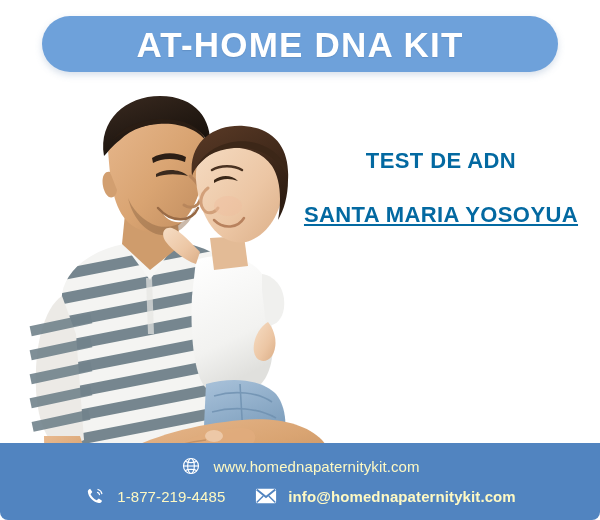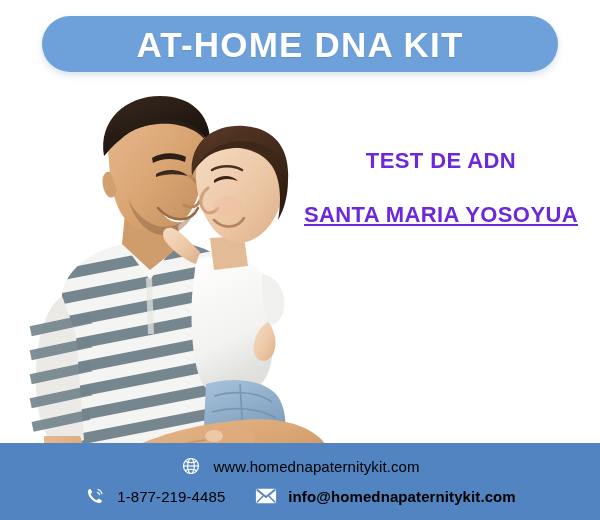"AT-HOME DNA KIT" #poster { border-radius: none -> 8px }
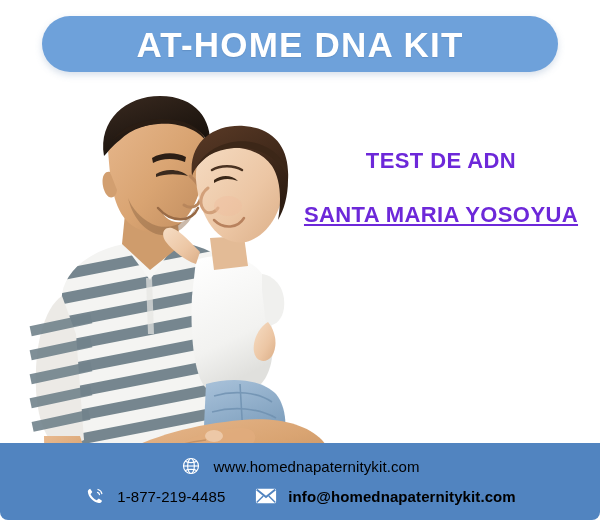"TEST DE ADN" .headline-line { color: #6d28d9 -> #0369a1 }
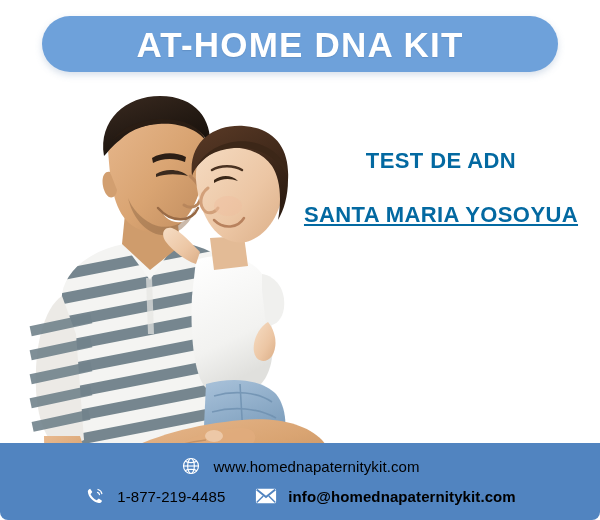"www.homednapaternitykit.com" .contact-text { color: #000000 -> #fef9c3 }
